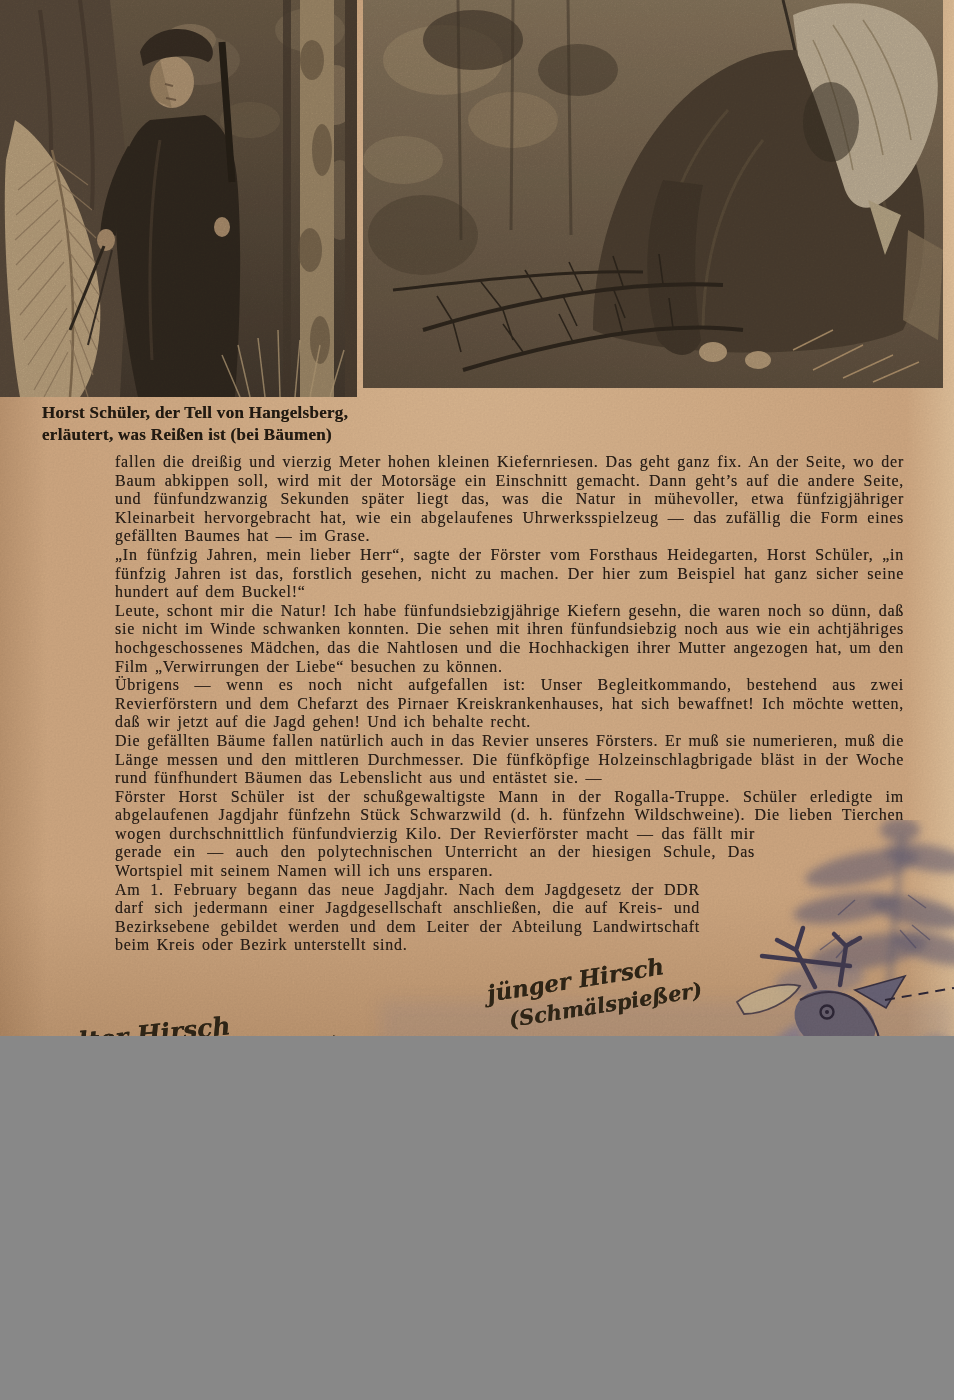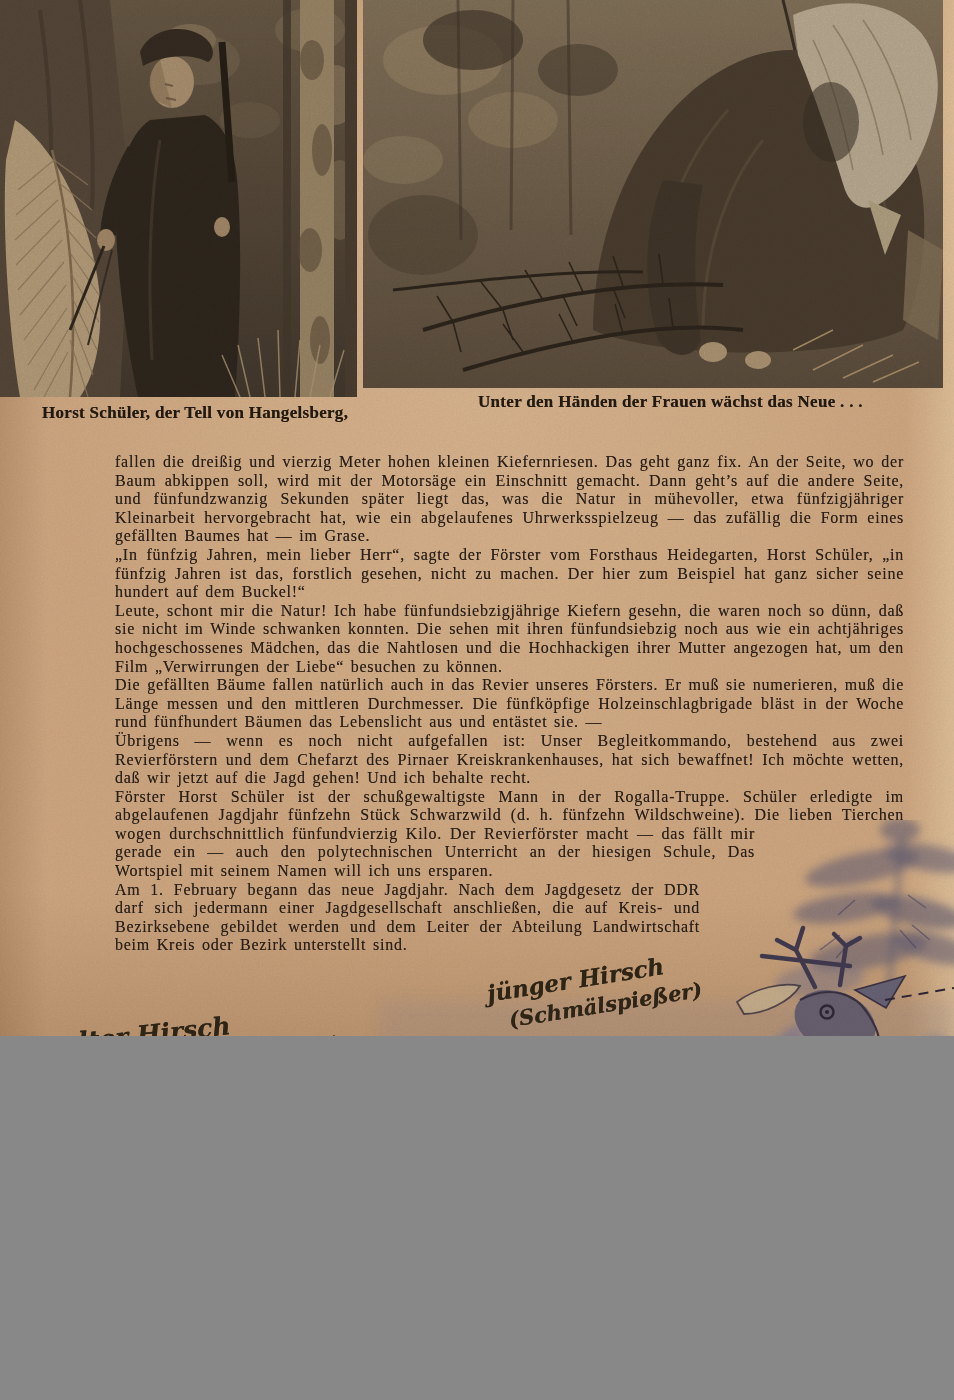"Unter den Händen der Frauen" div.abs { html: <div>Unter den Händen der Frauen wächst das Neue . . .</div> -> none }
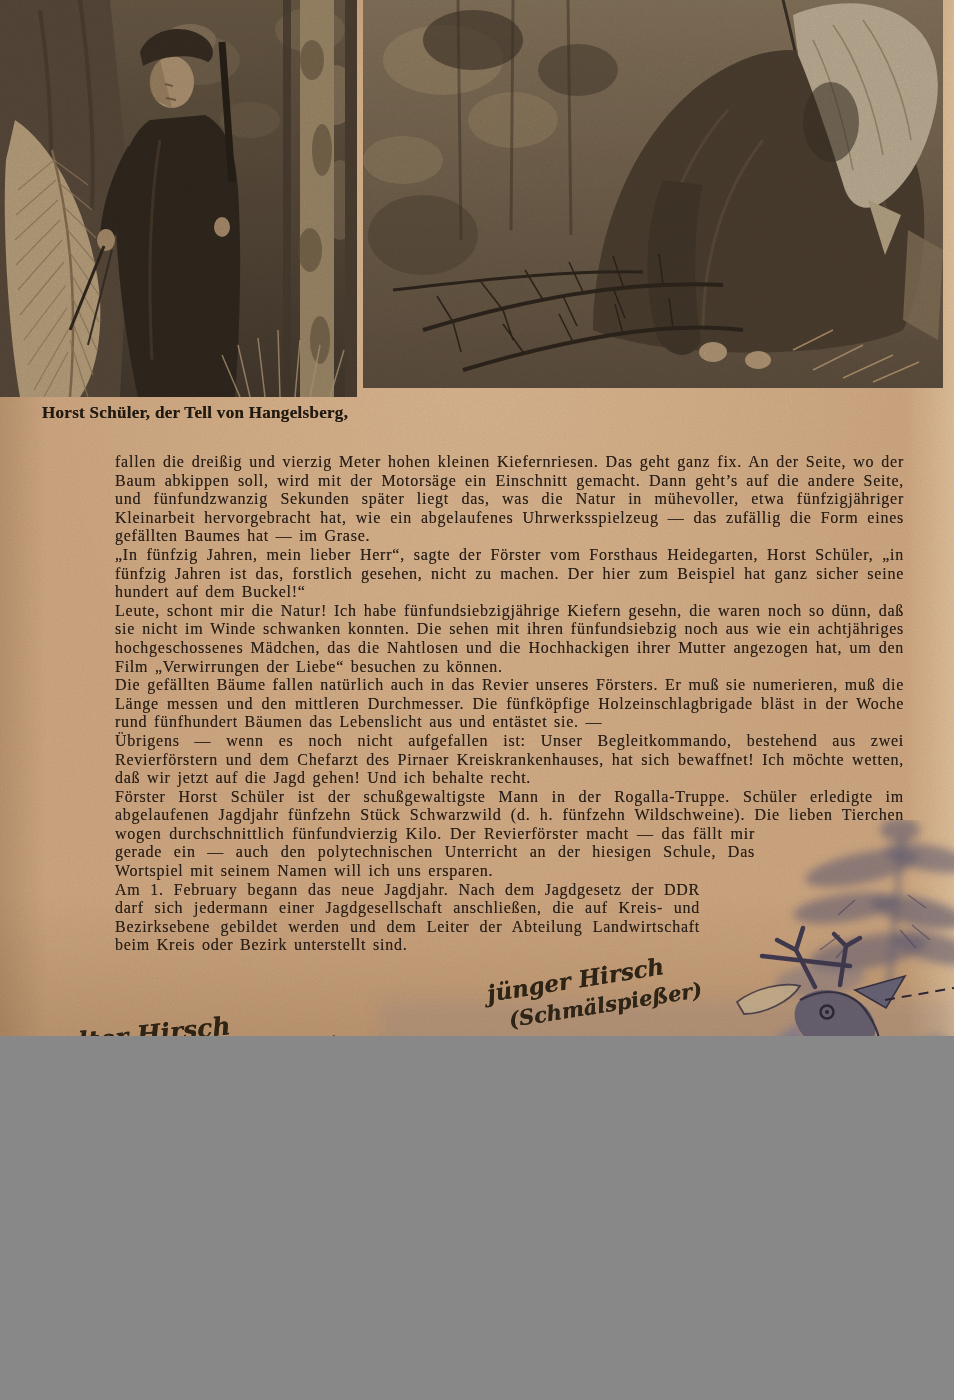"erläutert, was Reißen ist (bei" div { html: none -> <div>erläutert, was Reißen ist (bei Bäumen)</div> }
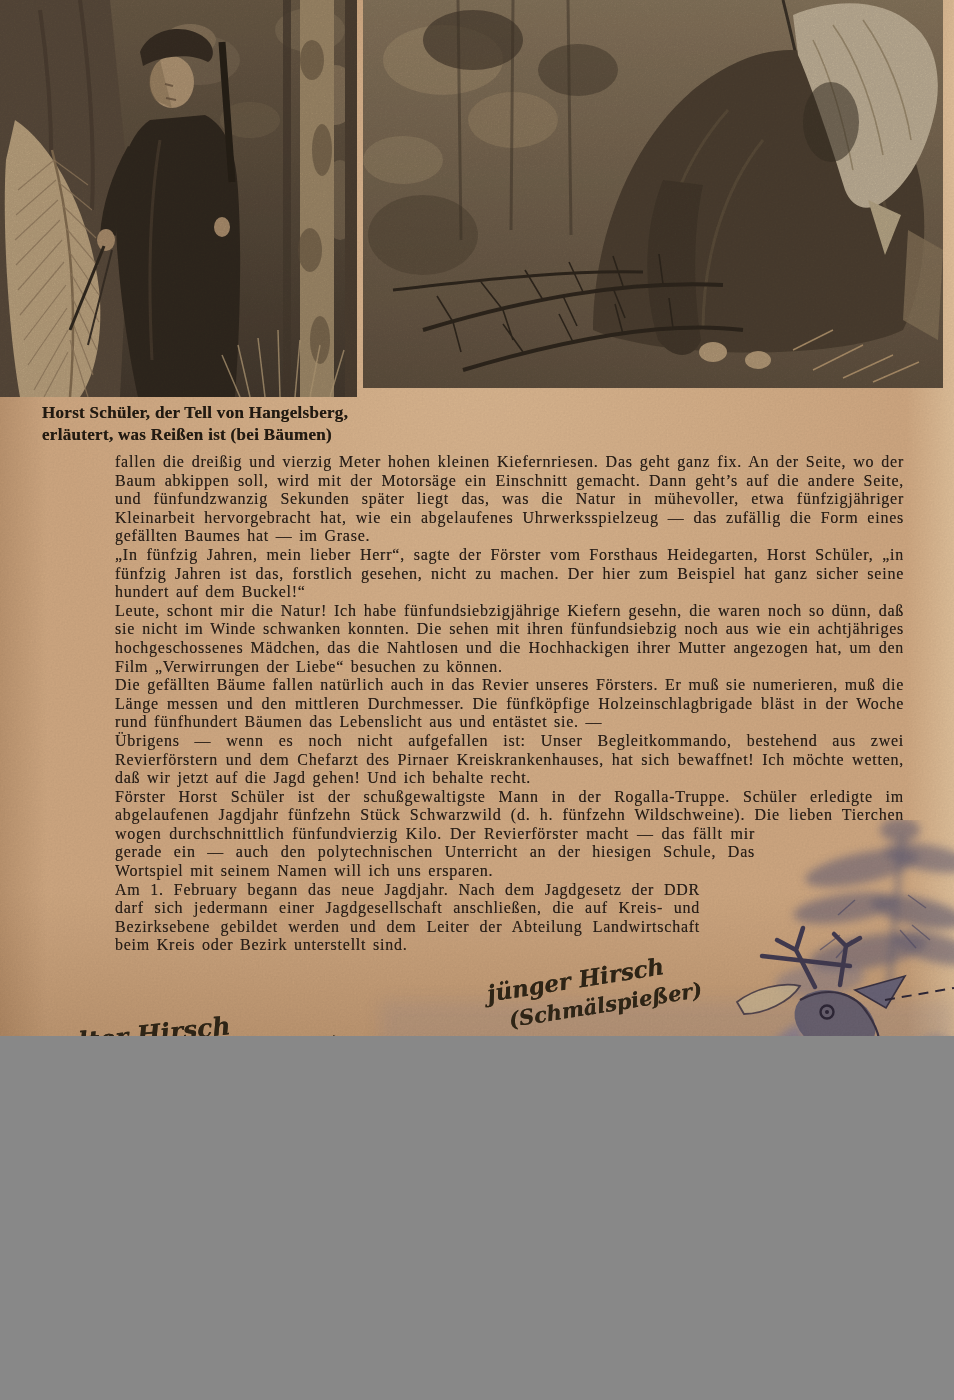"Die gefällten Bäume fallen natürlich" p { order: before "Übrigens — wenn es noch" -> after "Übrigens — wenn es noch" }
